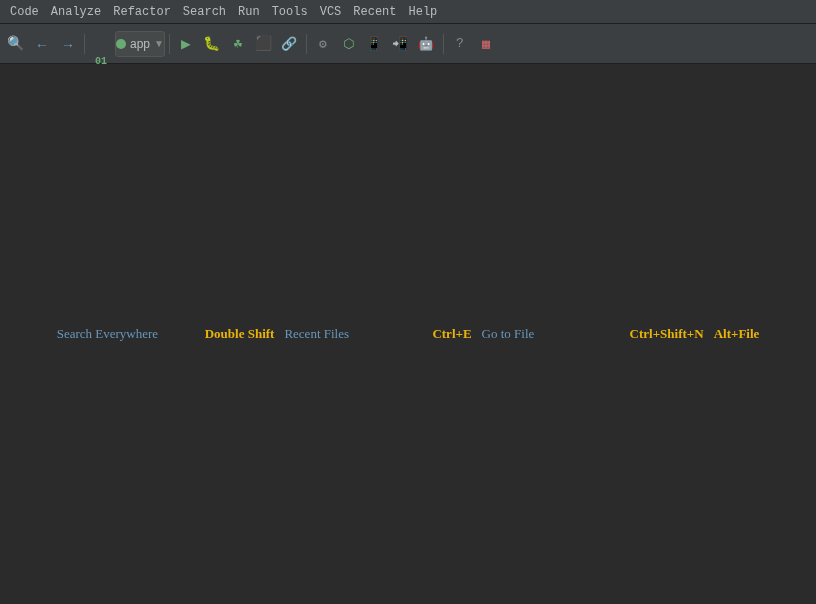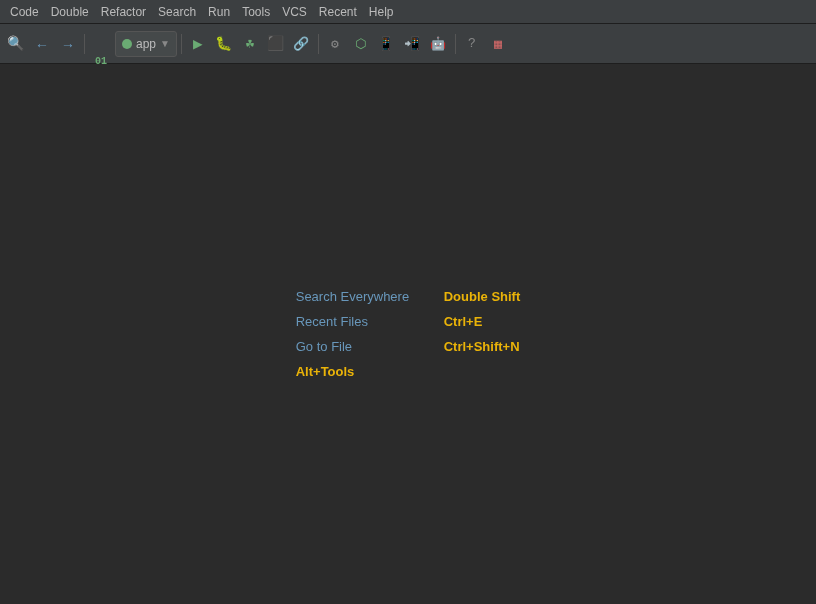"Code" .menu-item { font-family: Liberation Sans, sans-serif -> Liberation Mono, monospace }
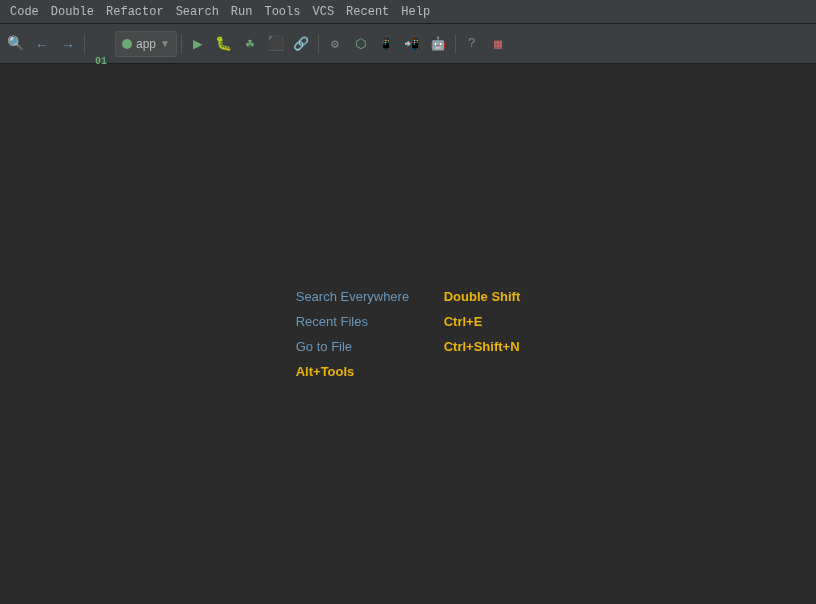"Double" div.menu-item { text: Double -> Analyze }
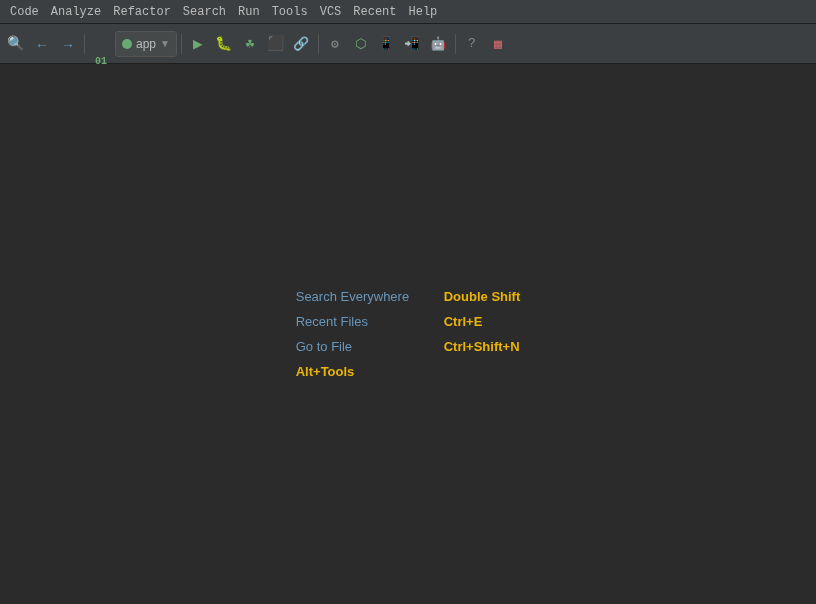"app" .app-selector { padding: 2px 6px -> 2px 0 }
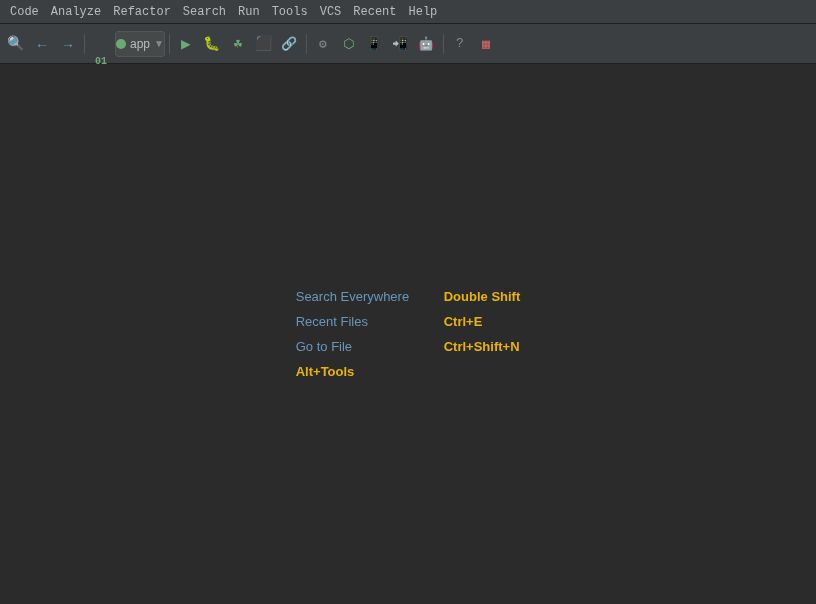"Search Everywhere" .hint-container { flex-direction: column -> none; font-family: Liberation Sans, sans-serif -> Liberation Serif, serif }
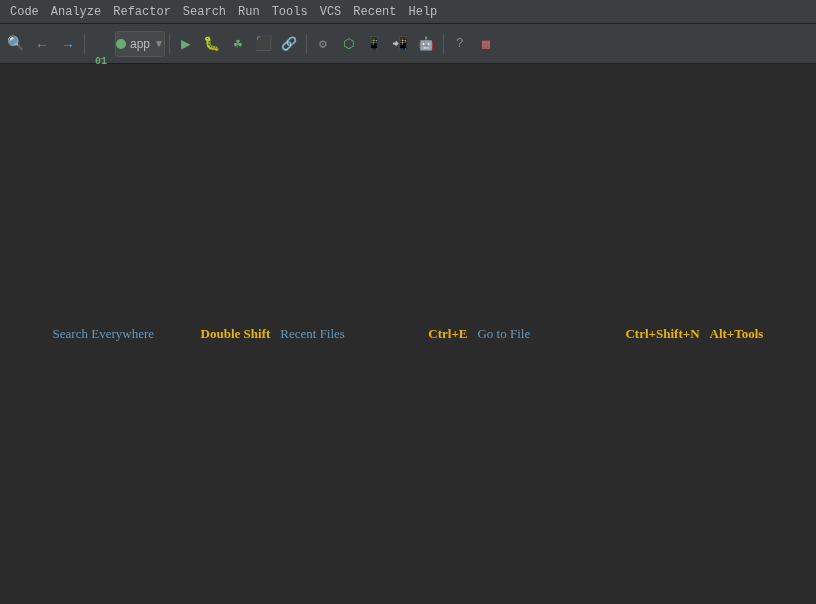"Alt+Tools" span.hint-shortcut { text: Alt+Tools -> Alt+File }
